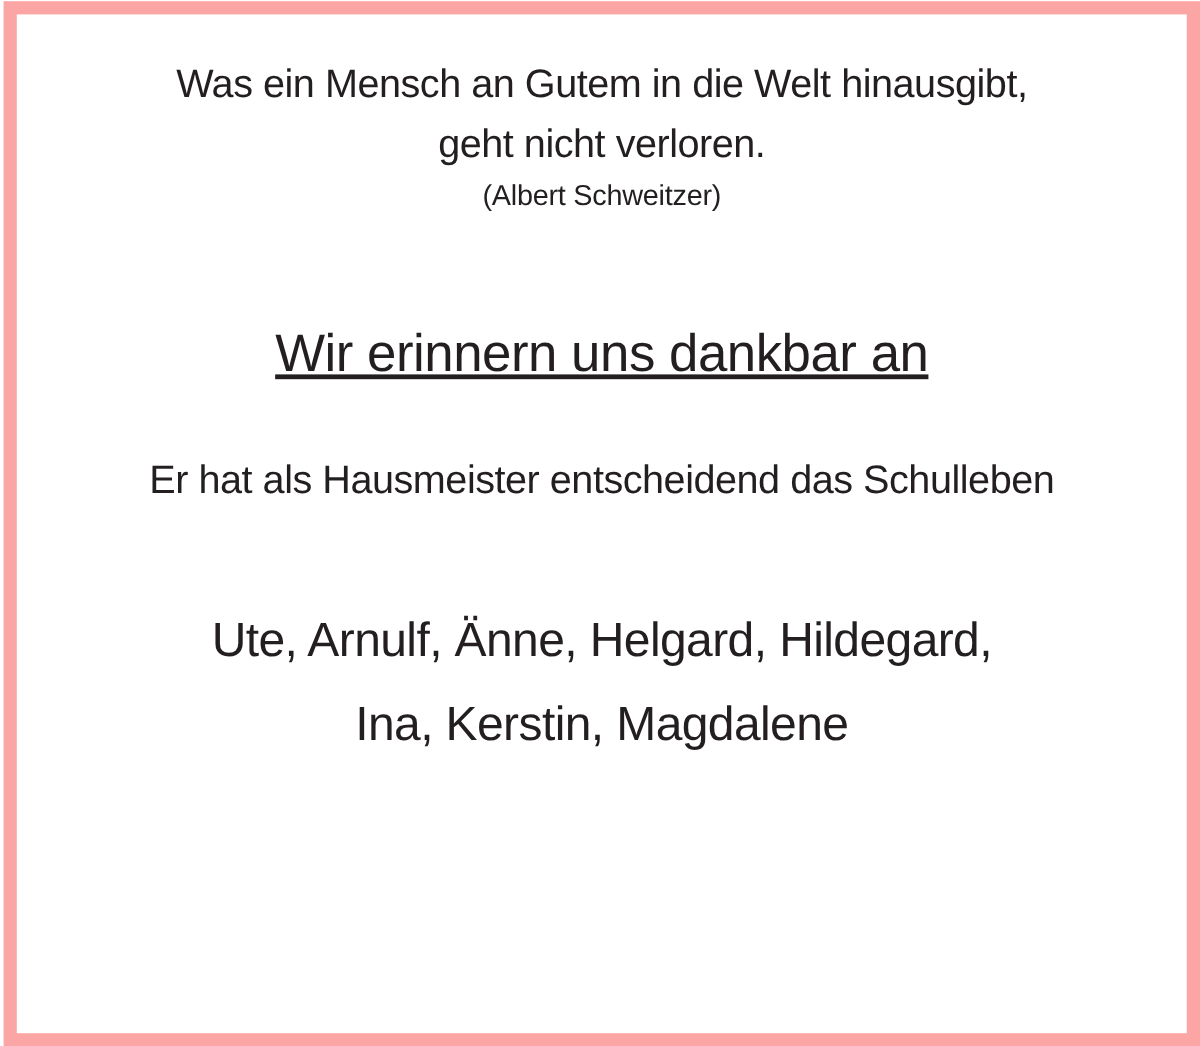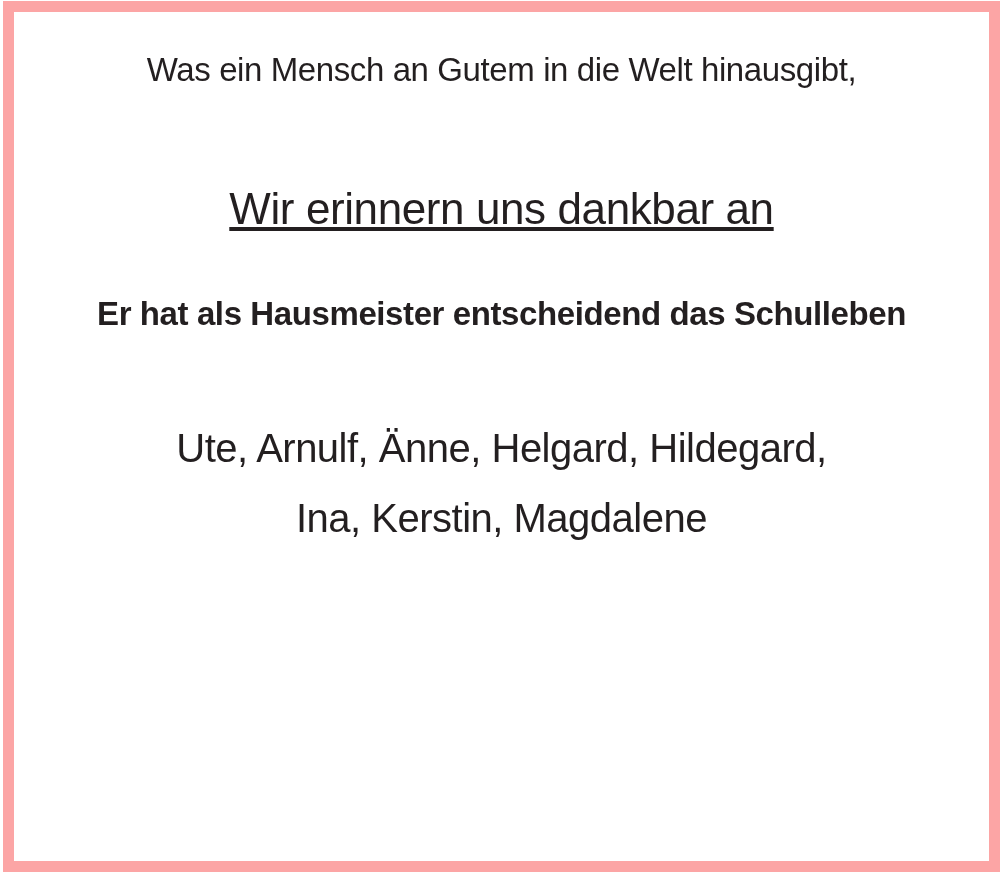"geht nicht verloren." div.quote-line { html: none -> <div>geht nicht verloren.</div> }
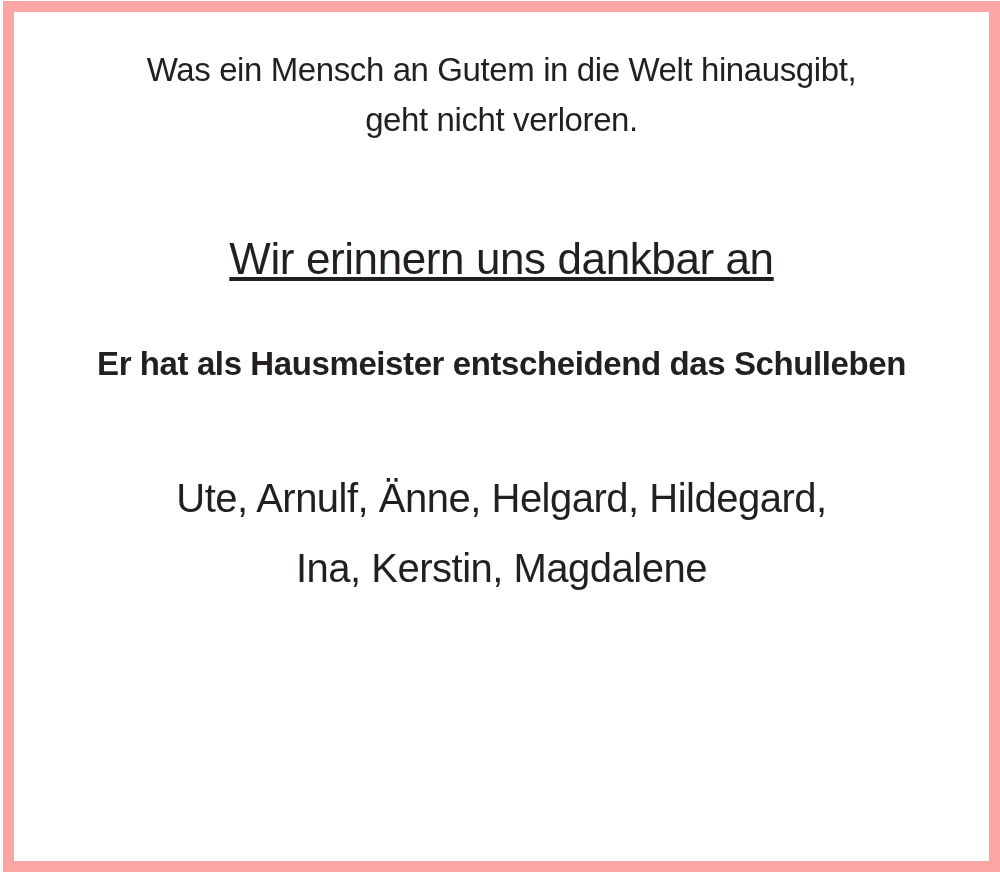"(Albert Schweitzer)" div.attribution { html: none -> <div>(Albert Schweitzer)</div> }
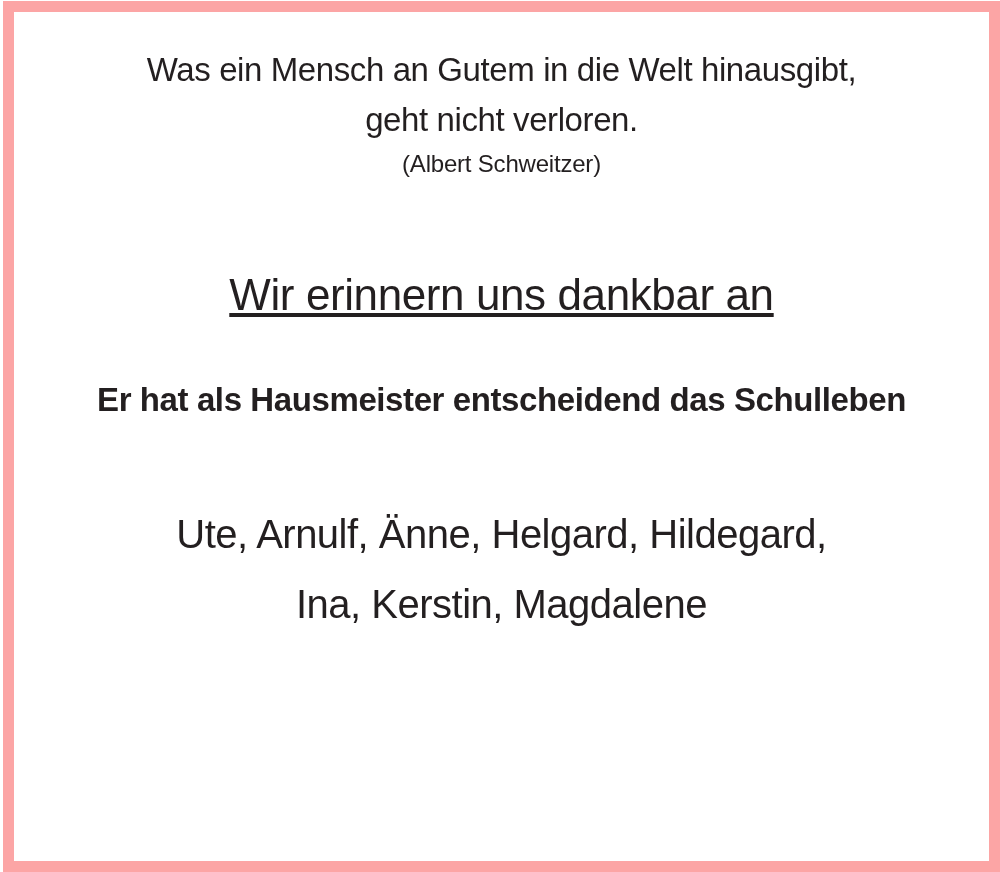"Er hat als Hausmeister entscheidend" .tribute-block { font-weight: bold -> none }
